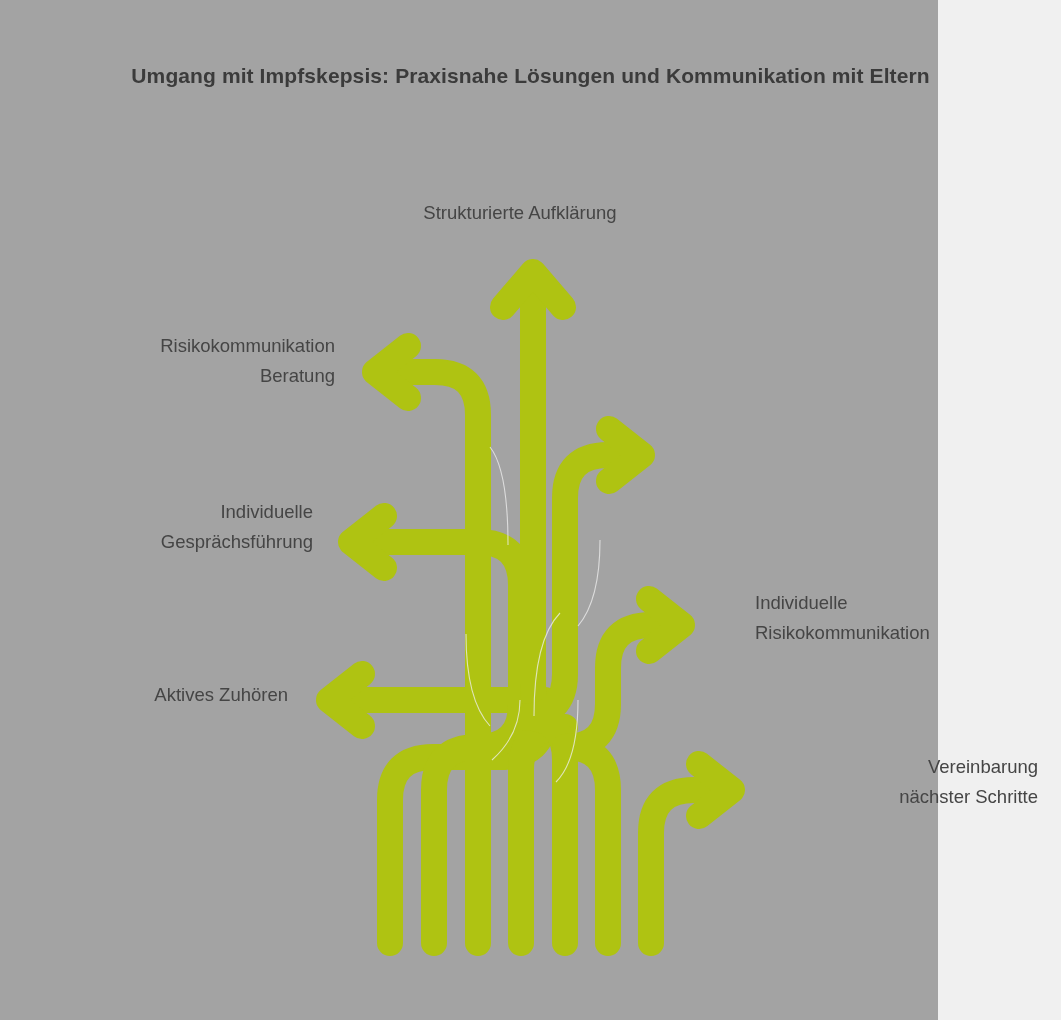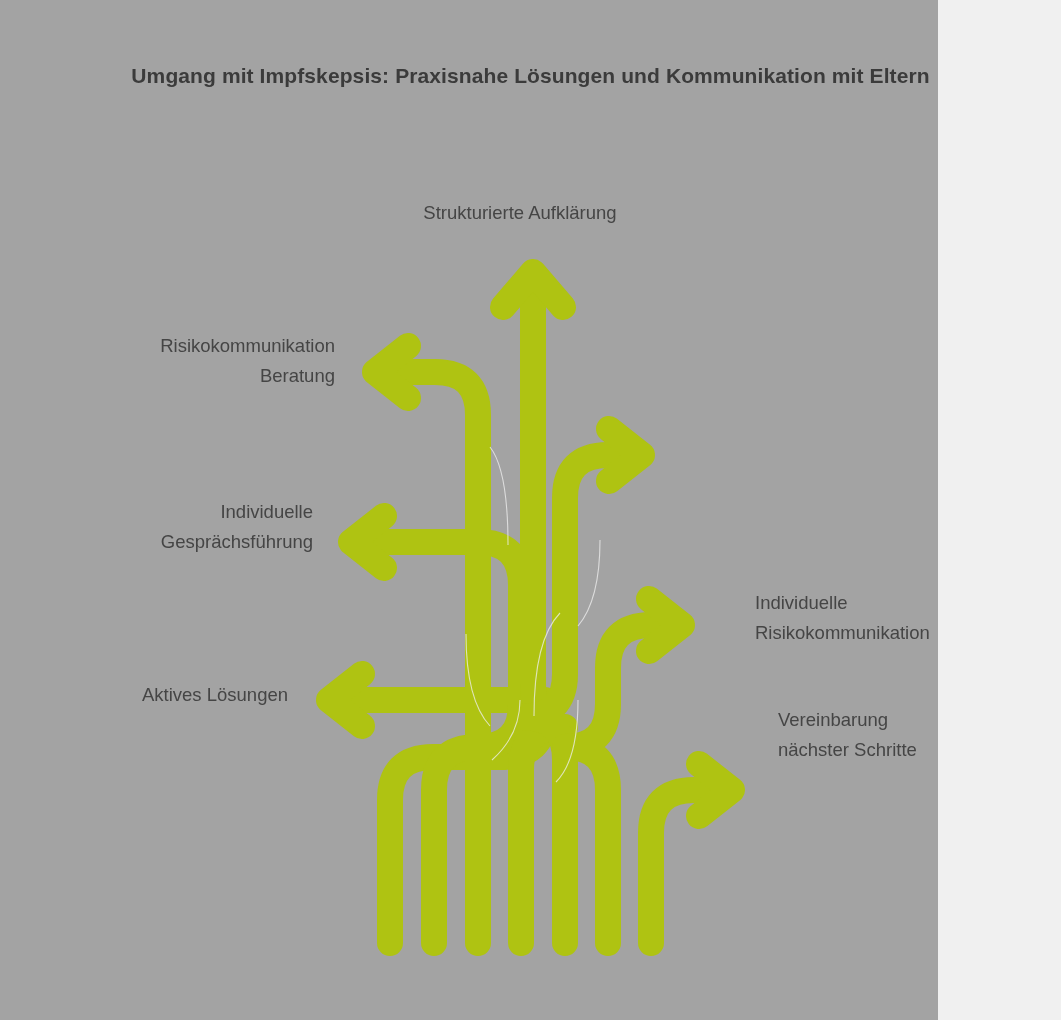"Aktives Lösungen" div.lbl { text: Lösungen -> Zuhören }
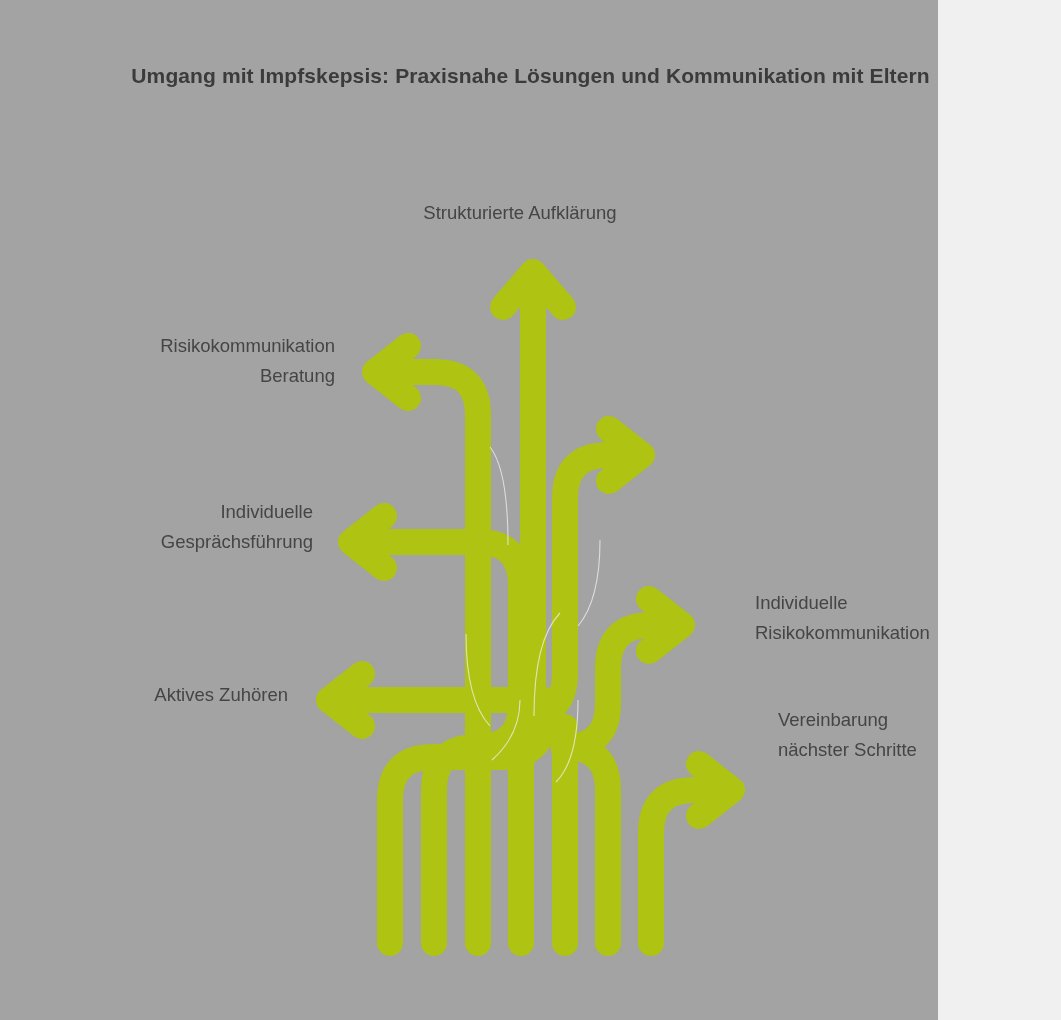"Vereinbarung" #lbl-vereinbarung { text-align: none -> right; top: 705px -> 752px }
